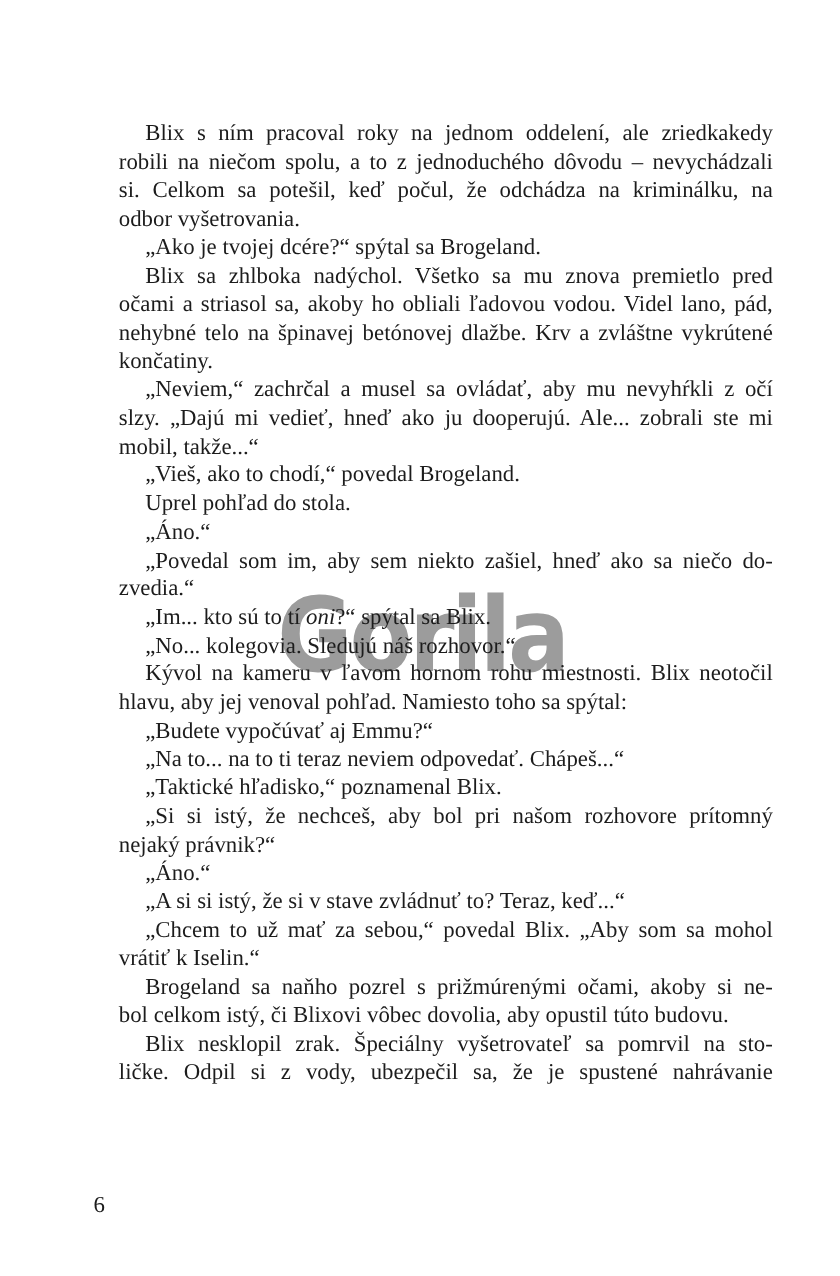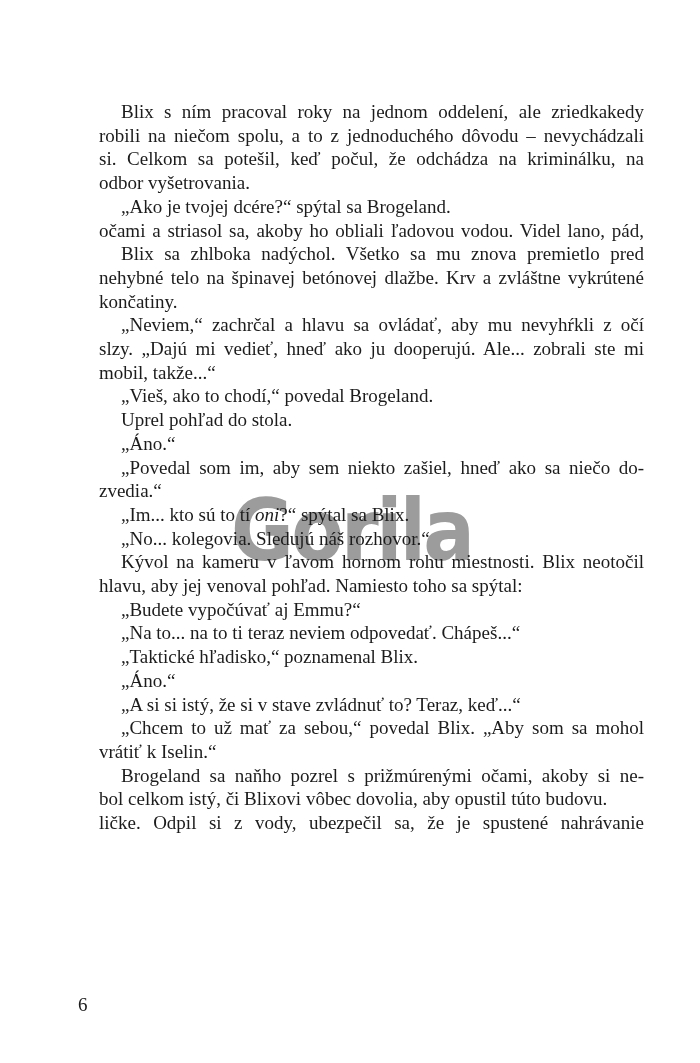"očami a striasol sa, akoby" div.line { order: before "Blix sa zhlboka nadýchol. Všetko" -> after "Blix sa zhlboka nadýchol. Všetko" }
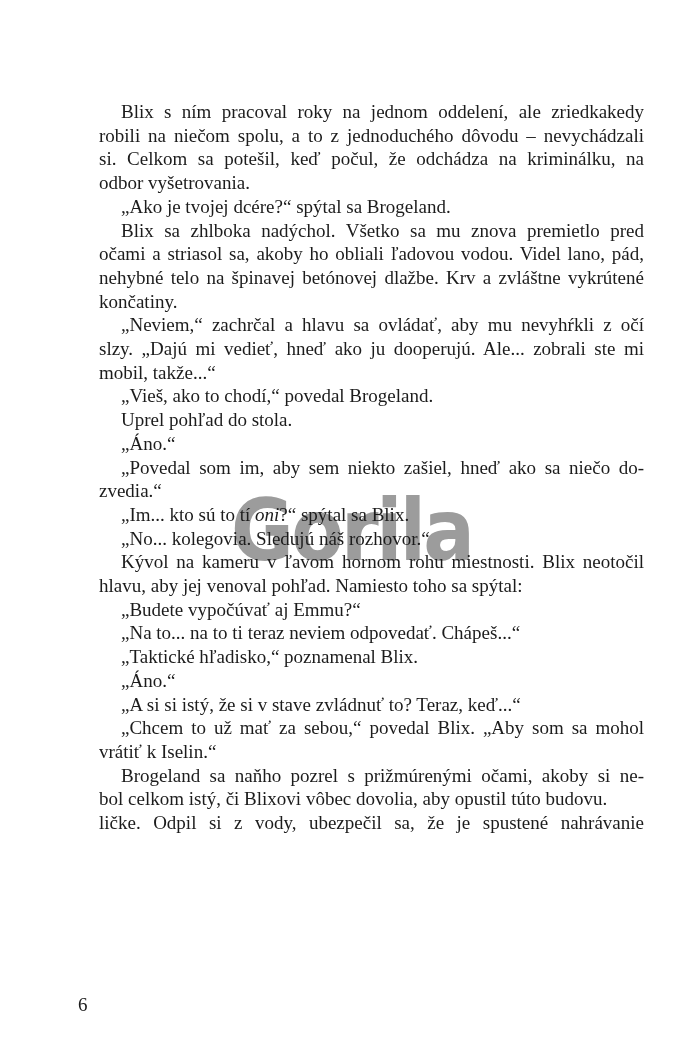"„Neviem,“ zachrčal a hlavu sa" span { text: hlavu -> musel }
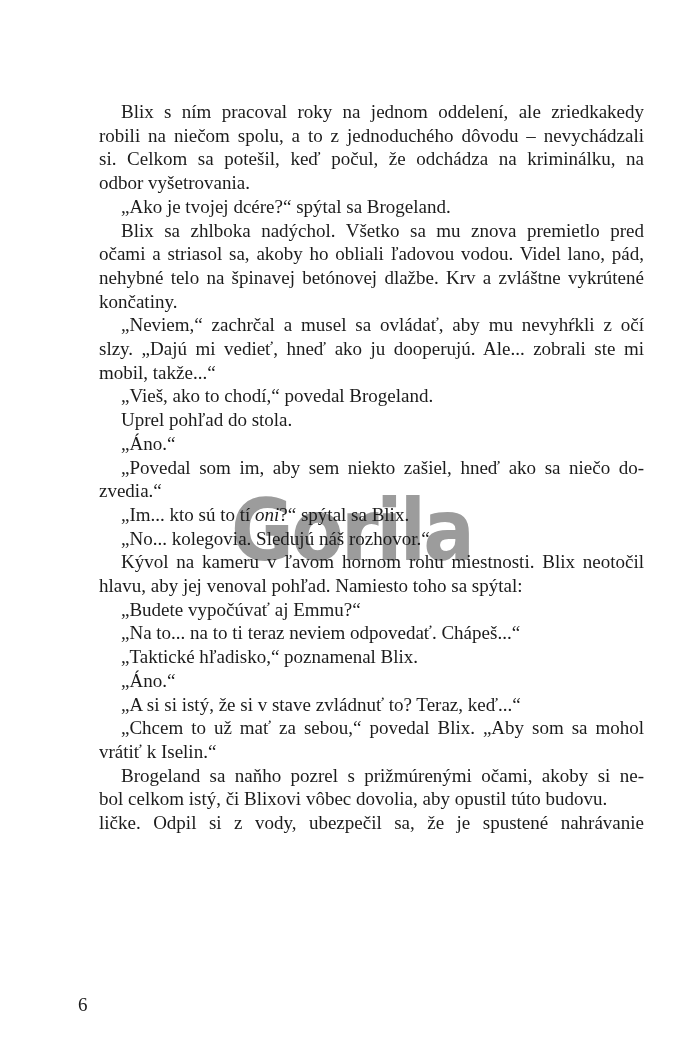"„Si si istý, že nechceš," div { html: none -> <div> <div><span>„Si si istý, že nechceš, aby bol pri našom rozhovore prítomný</span></div> <div><span>nejaký právnik?“</span></div> </div> }
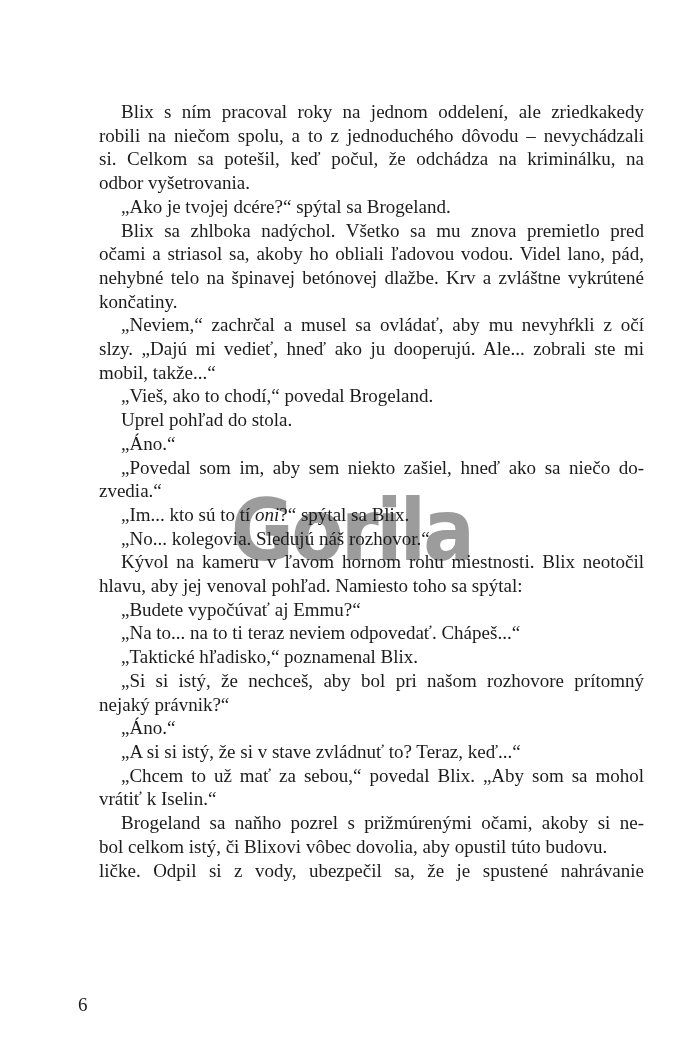"Blix nesklopil zrak. Špeciálny" div.line { html: none -> <div><span>Blix nesklopil zrak. Špeciálny vyšetrovateľ sa pomrvil na sto-</span></div> }
